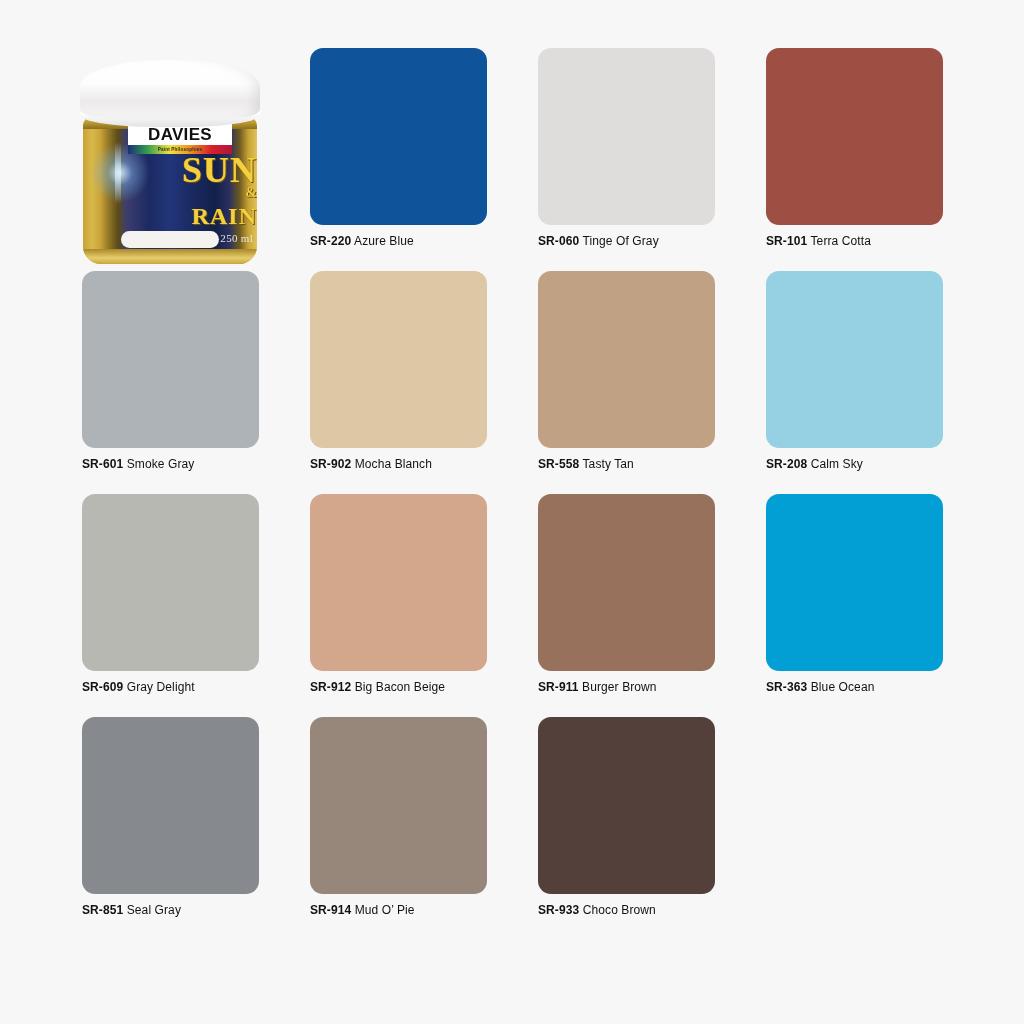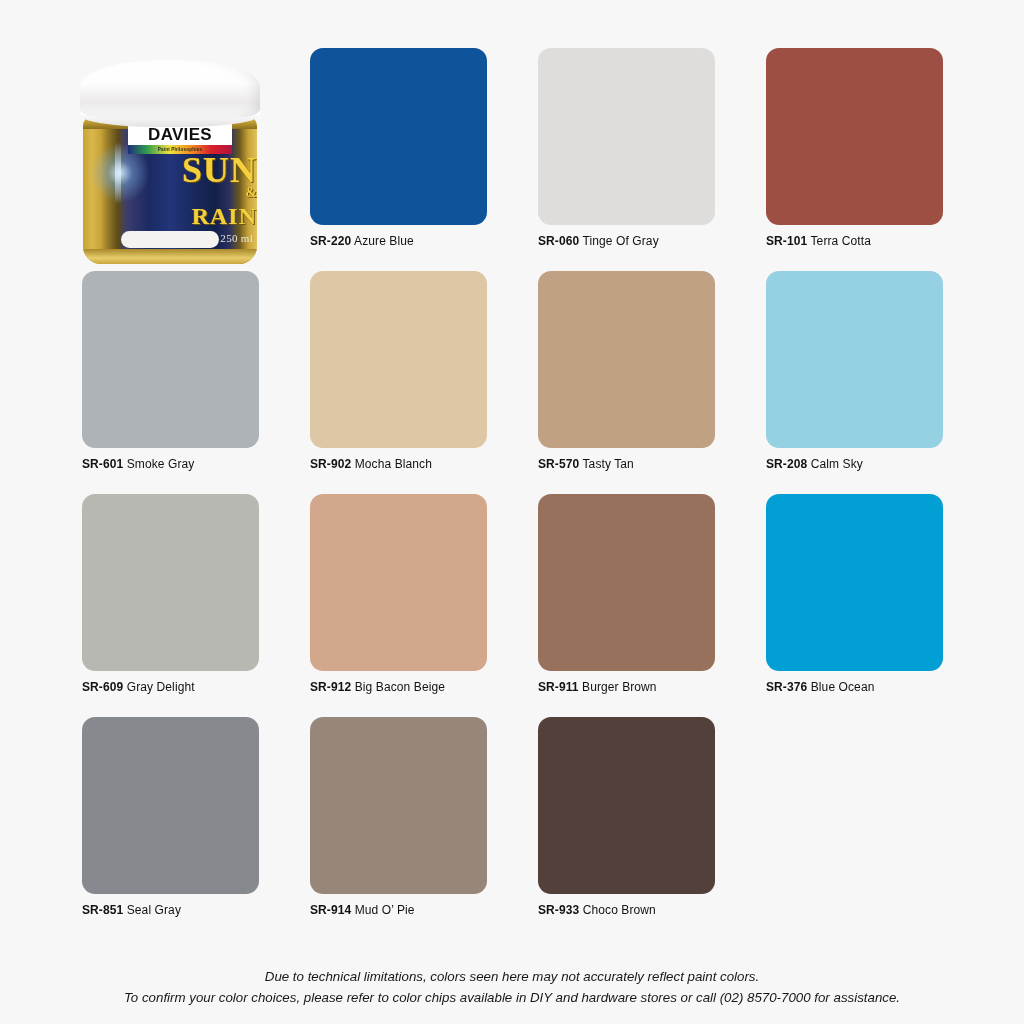"SR-570" span.code { text: SR-570 -> SR-558 }
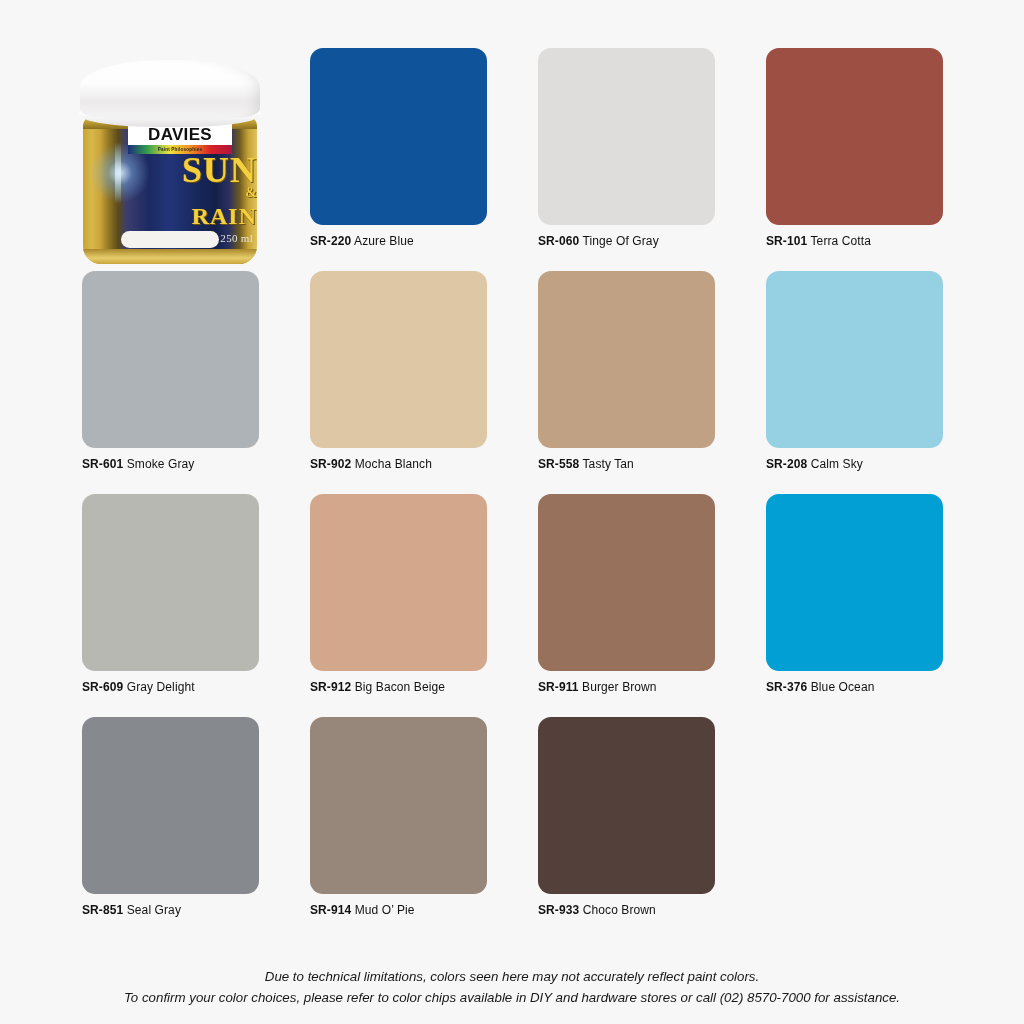"SR-376" span.code { text: SR-376 -> SR-363 }
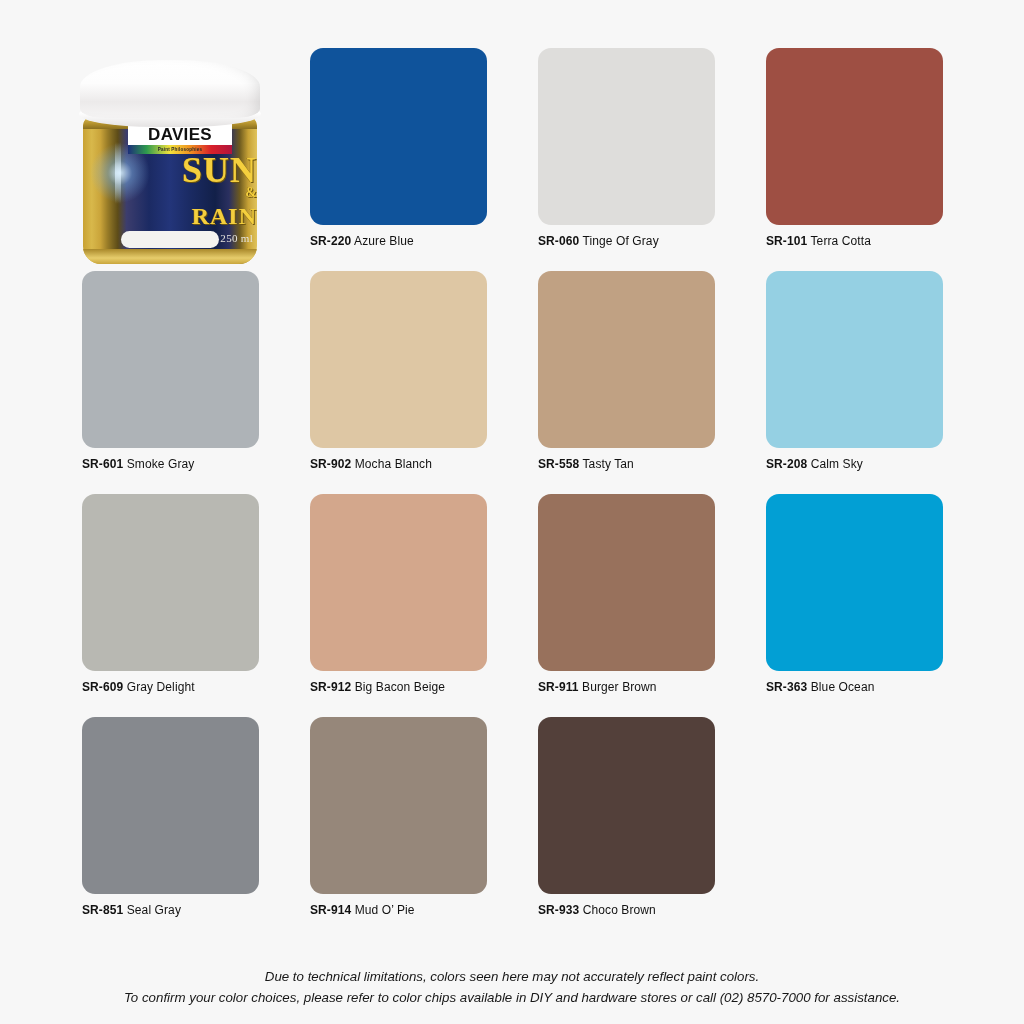"Due to technical limitations, colors" div.footer { html: <div> <div>Due to technical limitations, colors seen here may not accurately reflect paint colors.</div> <div>To confirm your color choices, please refer to color chips available in DIY and hardware stores or call (02) 8570-7000 for assistance.</div> </div> -> none }
